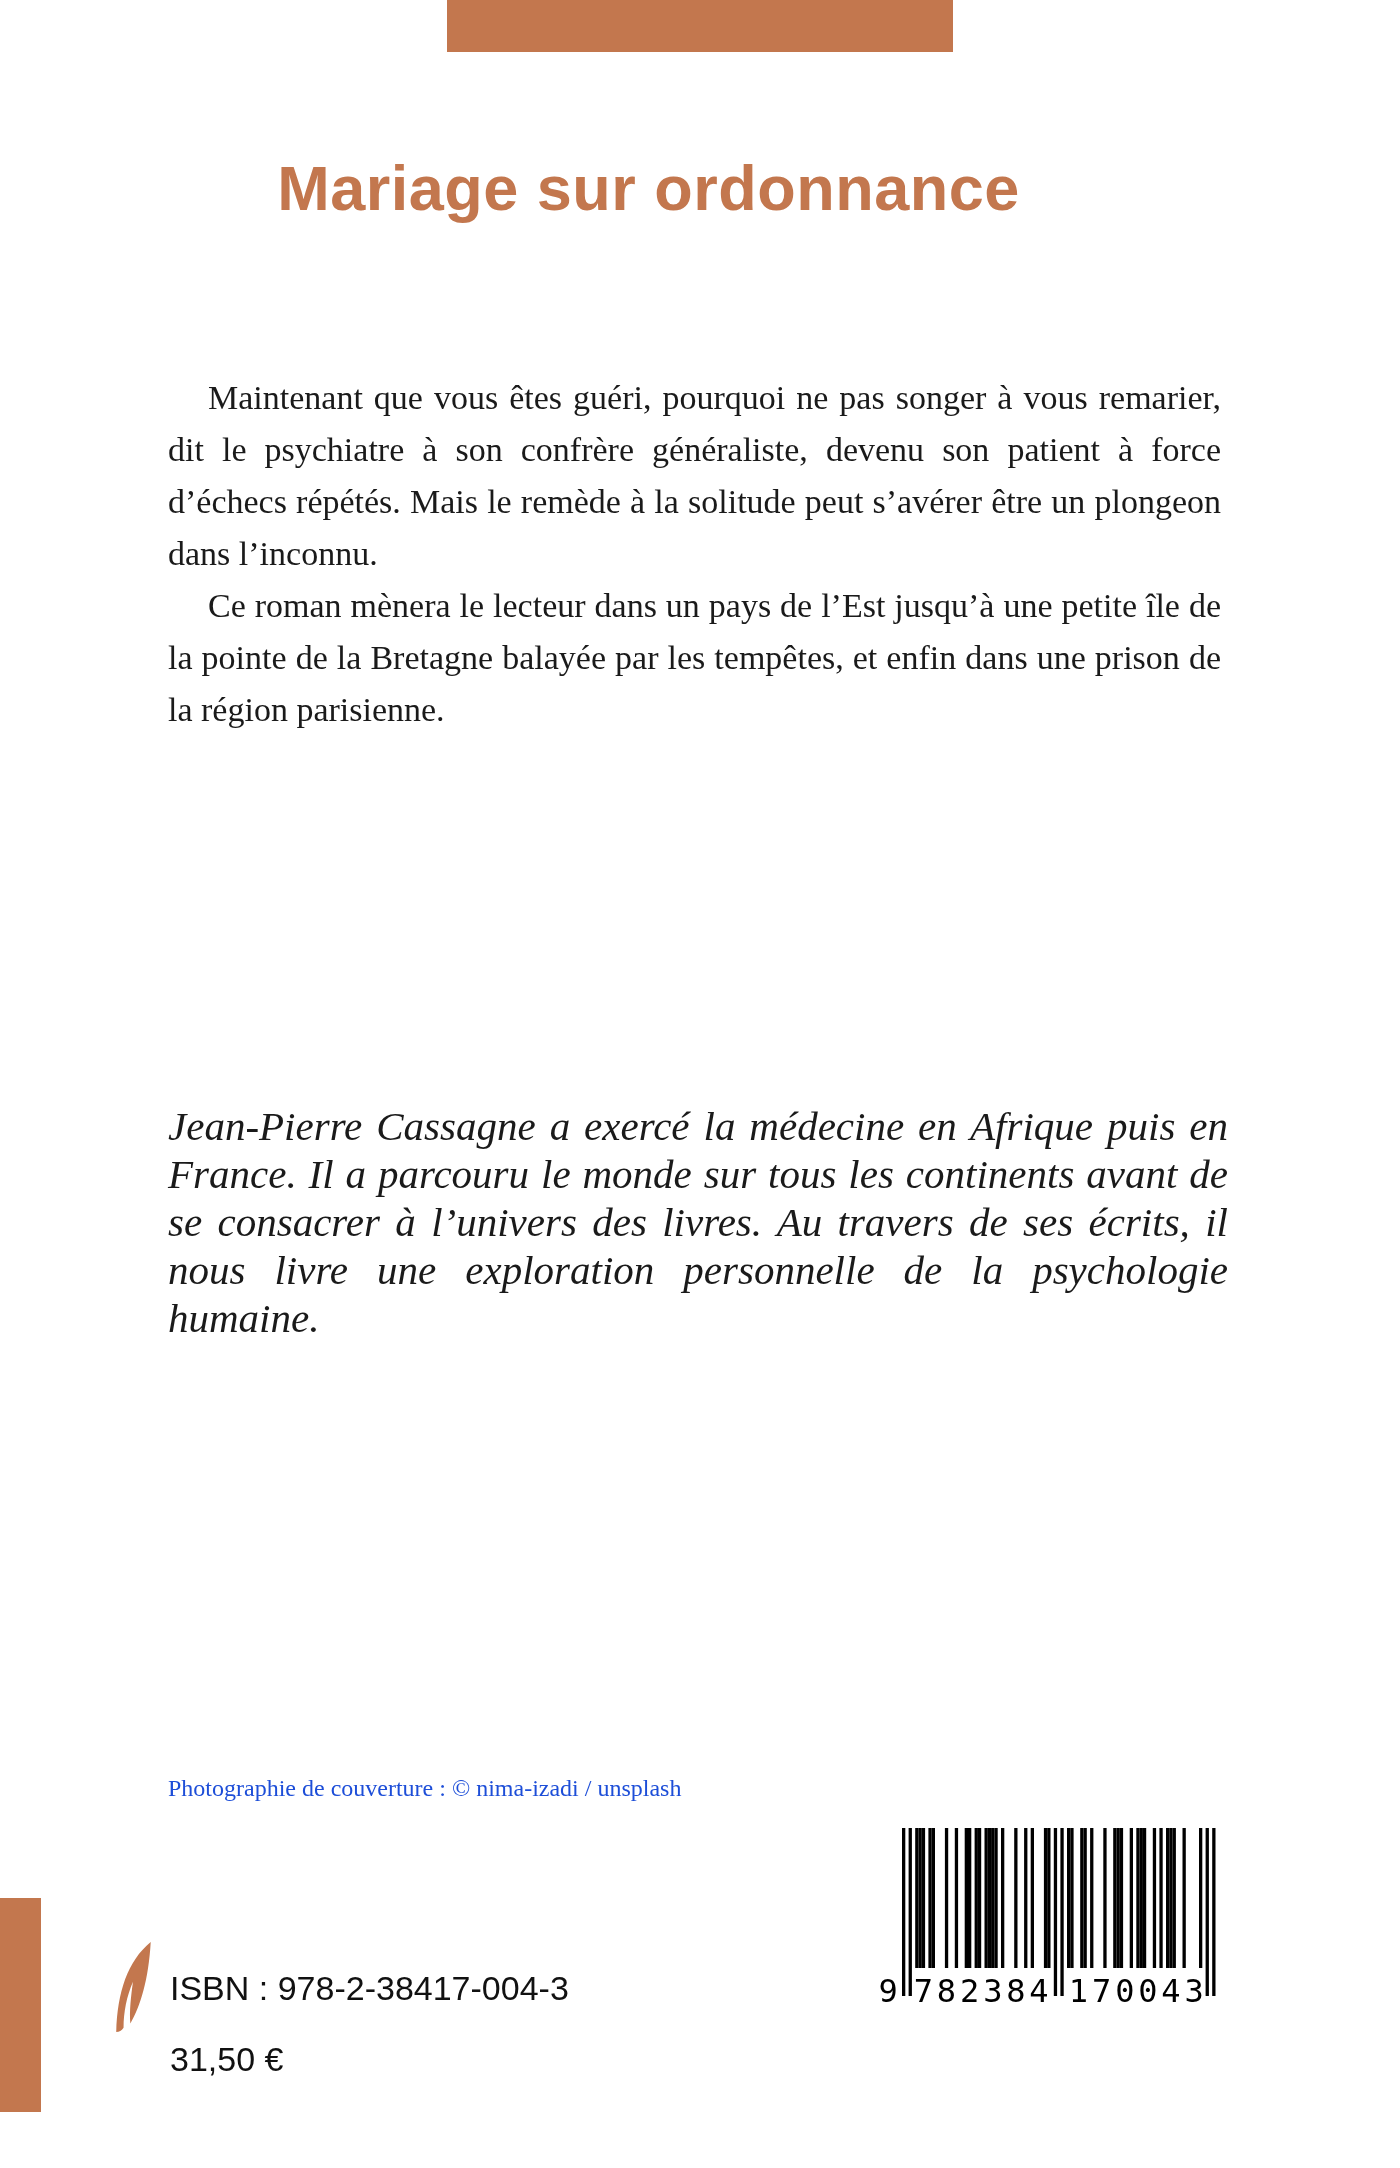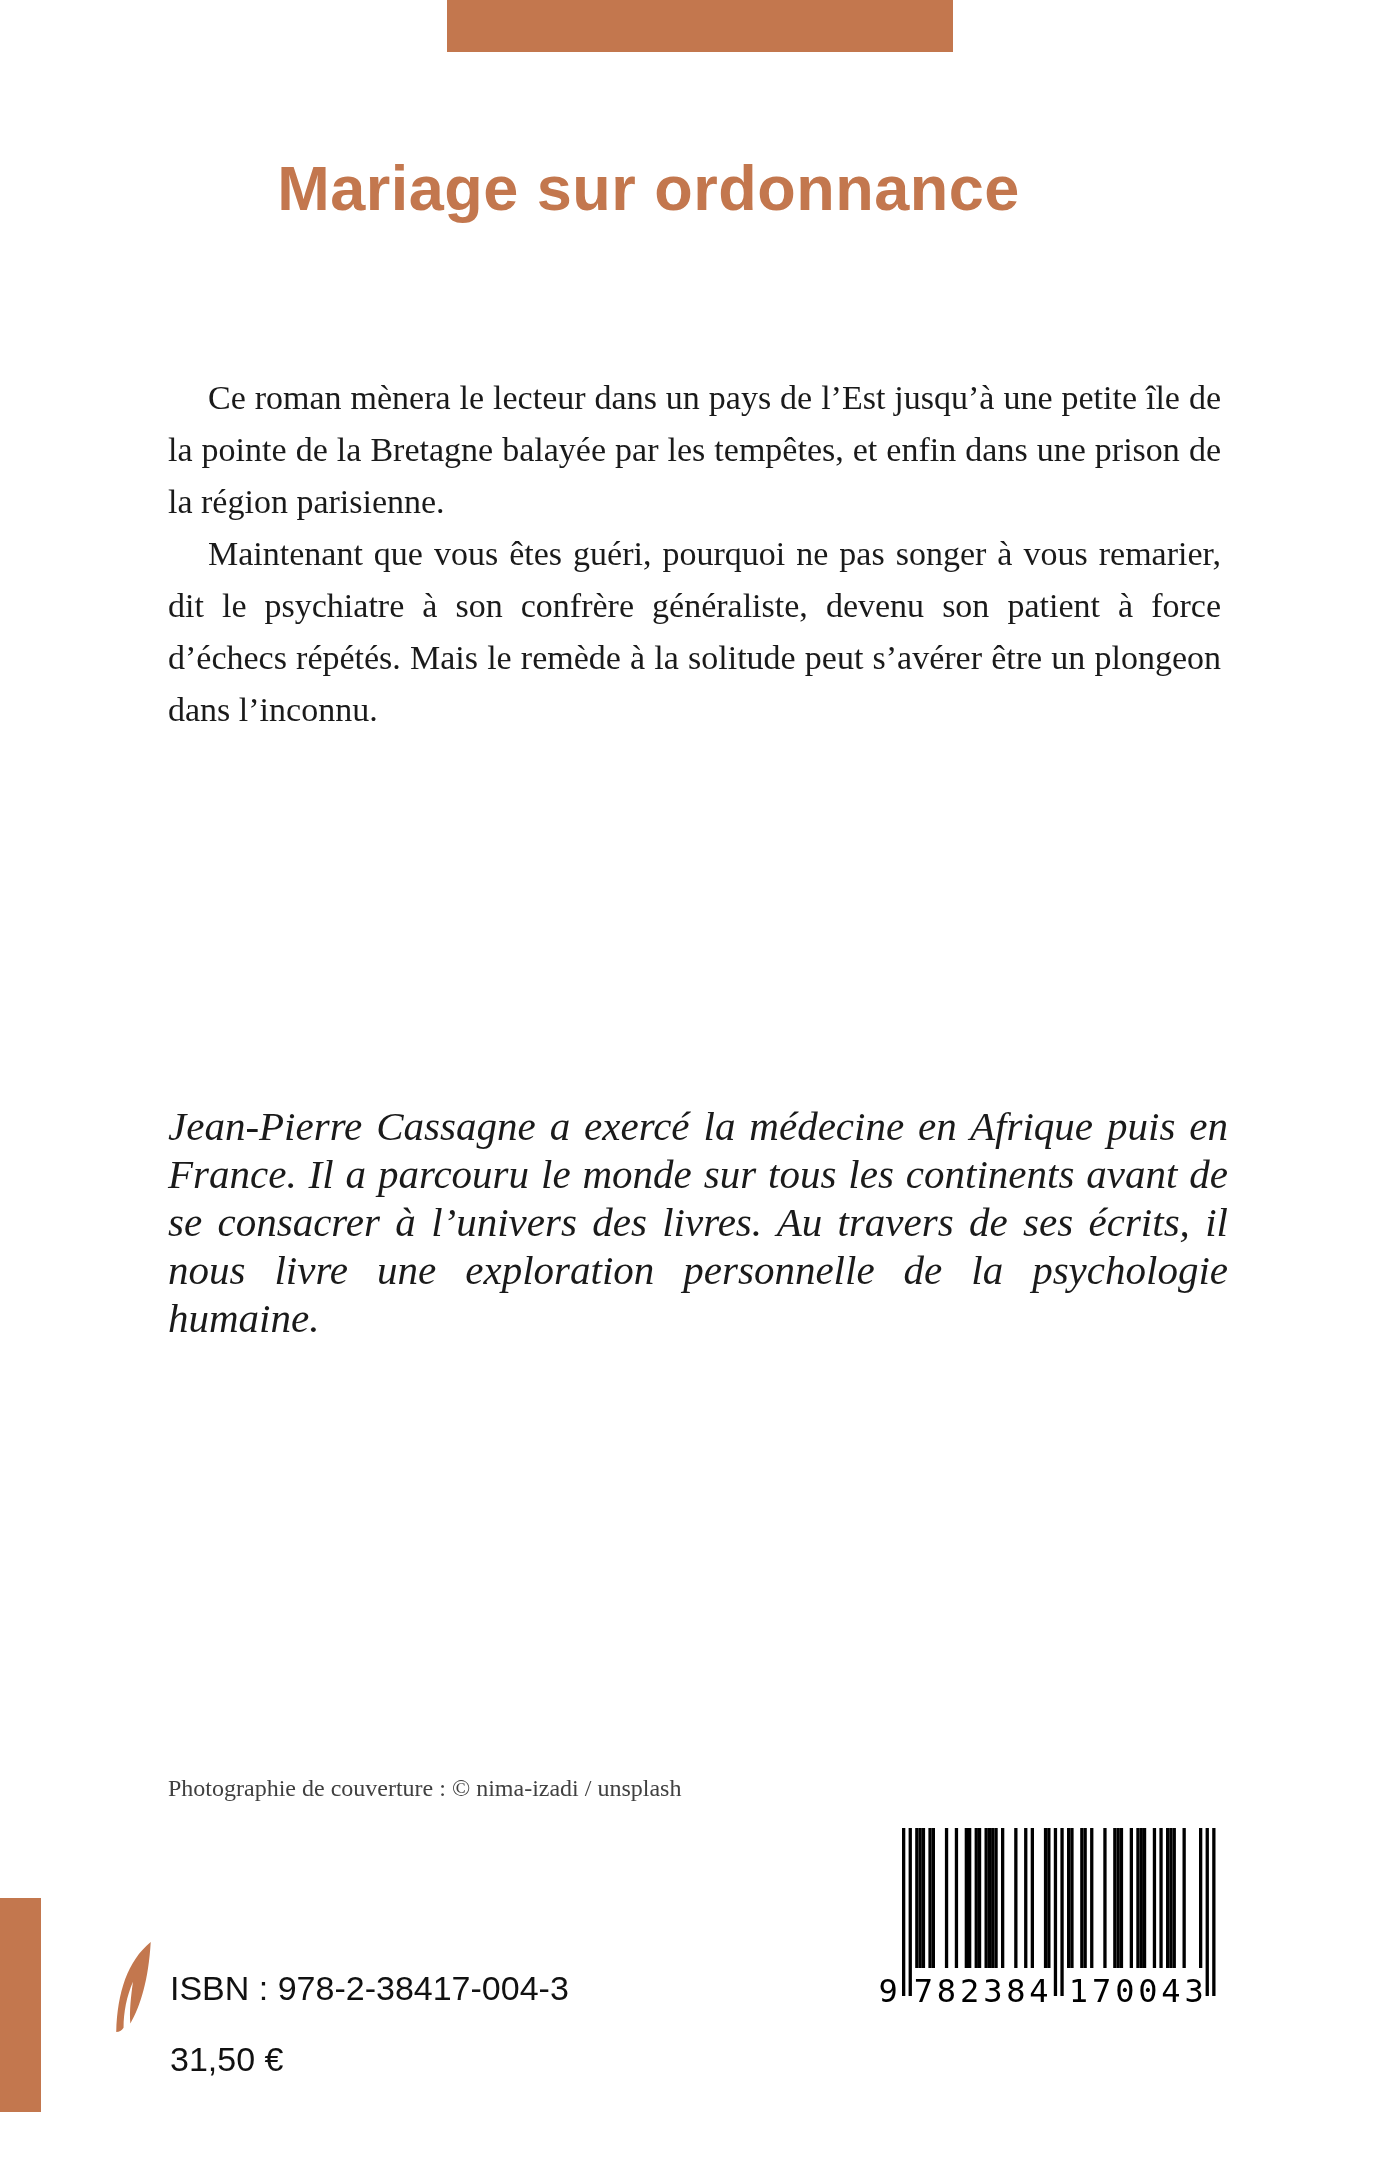"Ce roman mènera le lecteur" p { order: before "Maintenant que vous êtes guéri," -> after "Maintenant que vous êtes guéri," }
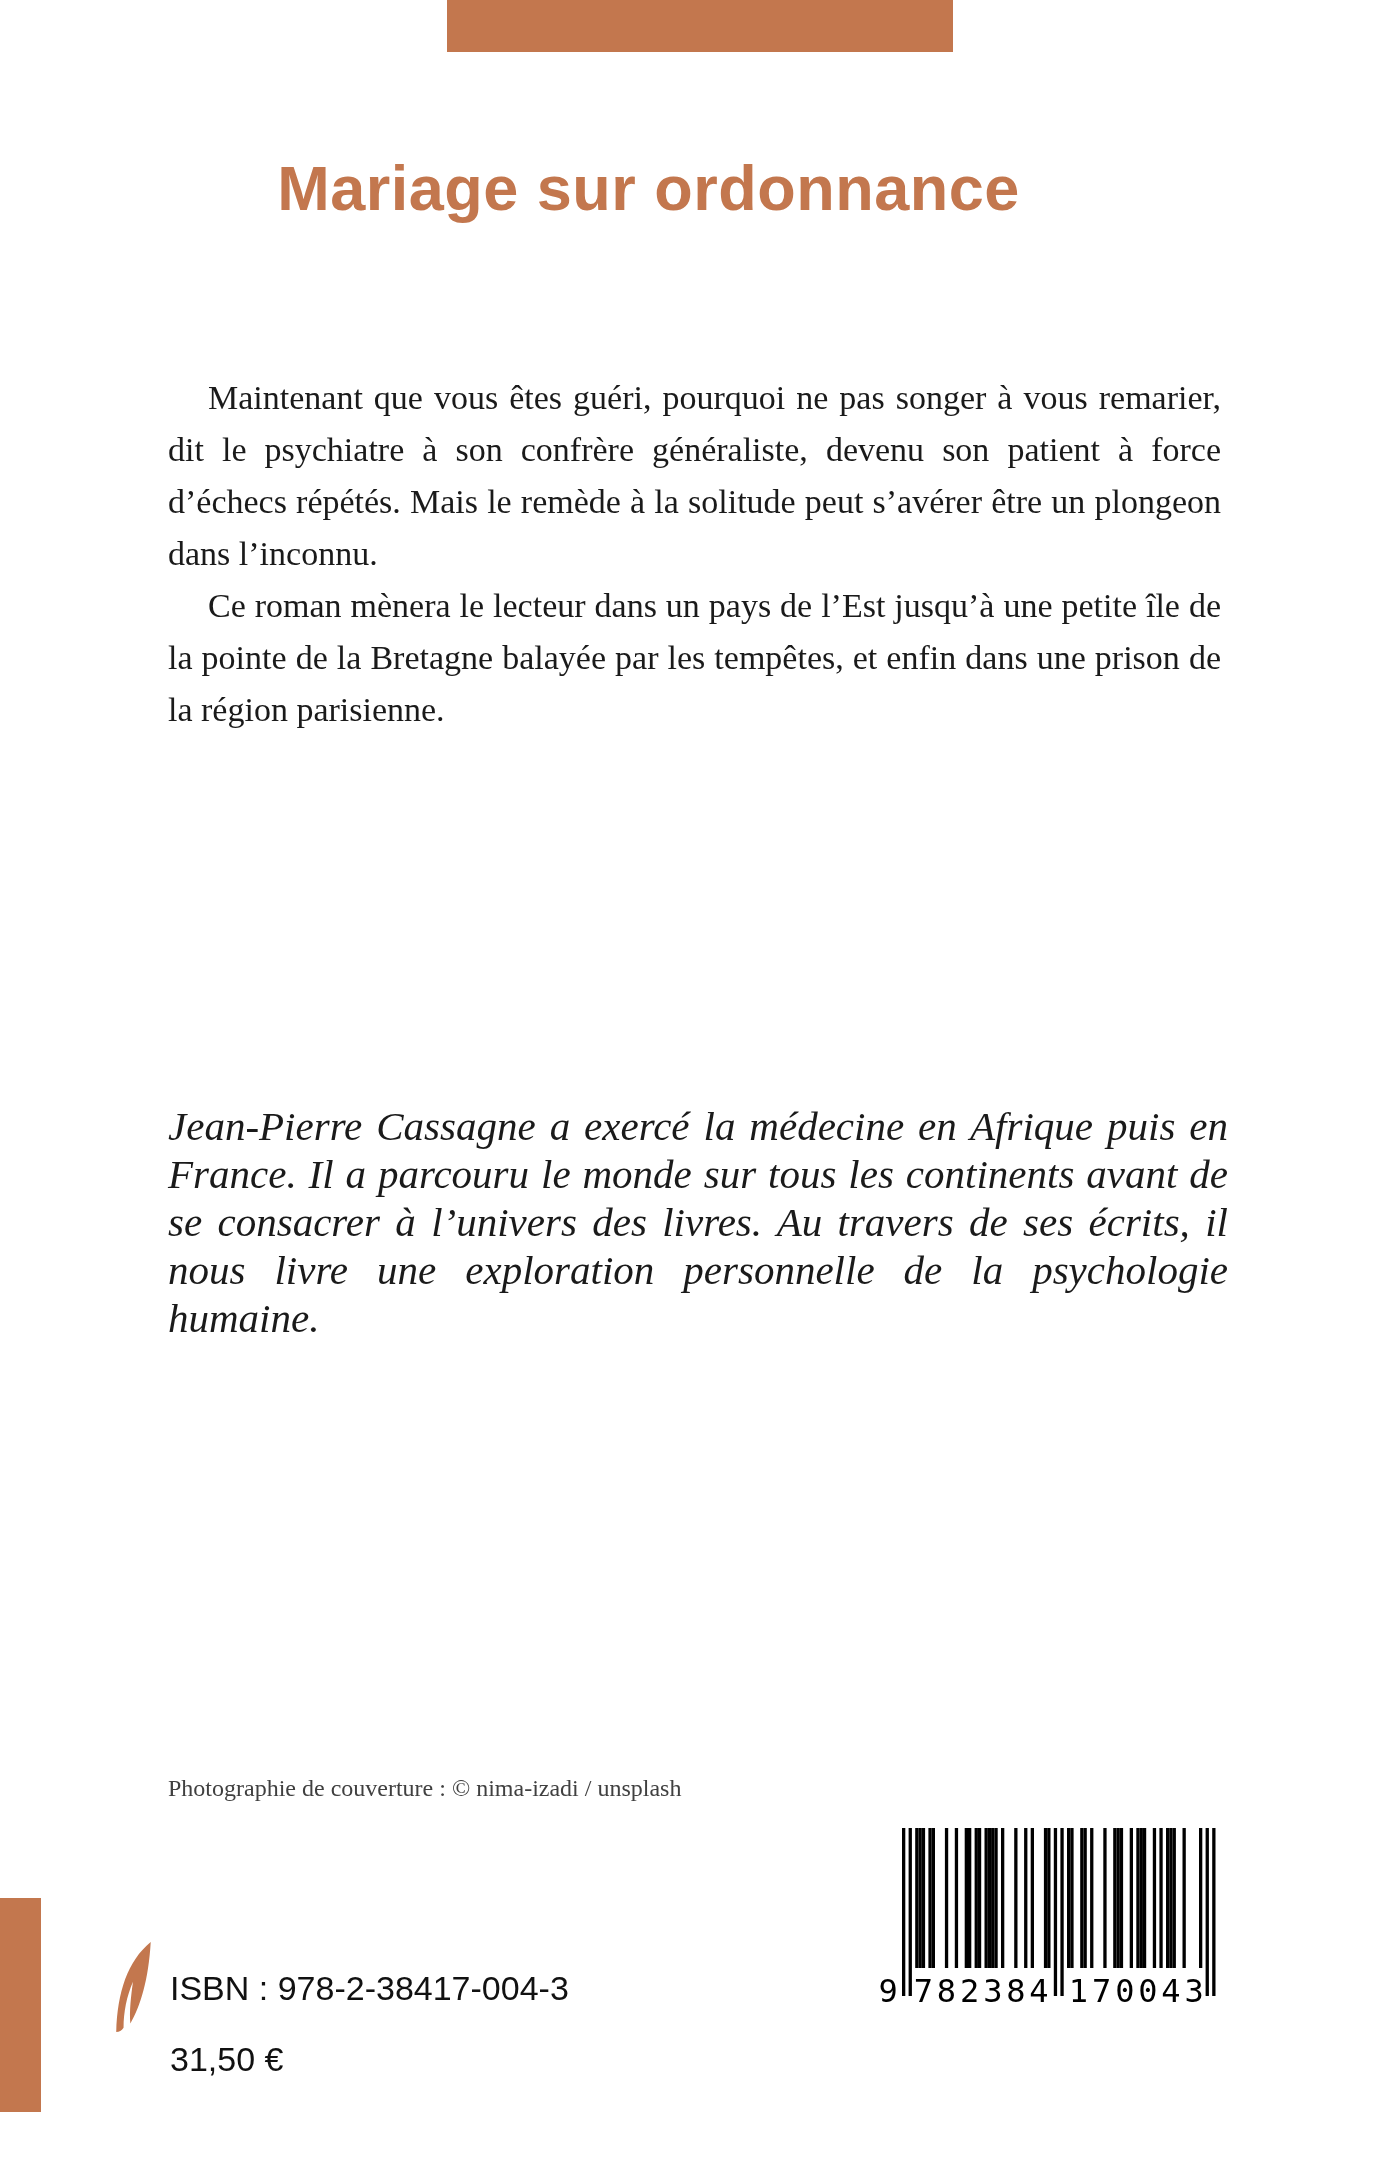"Photographie de couverture : ©" .credits { color: #404040 -> #1d4ed8 }
